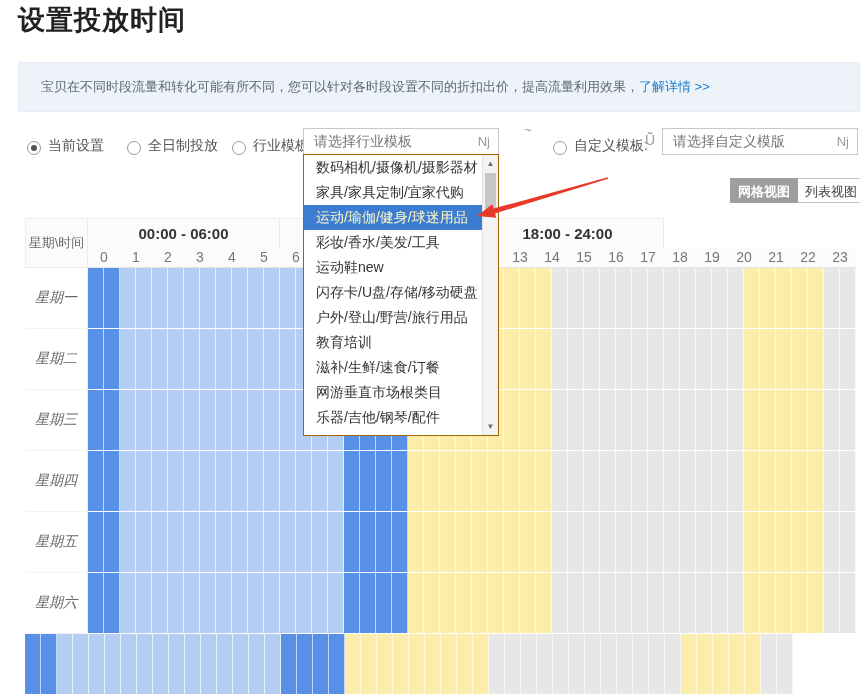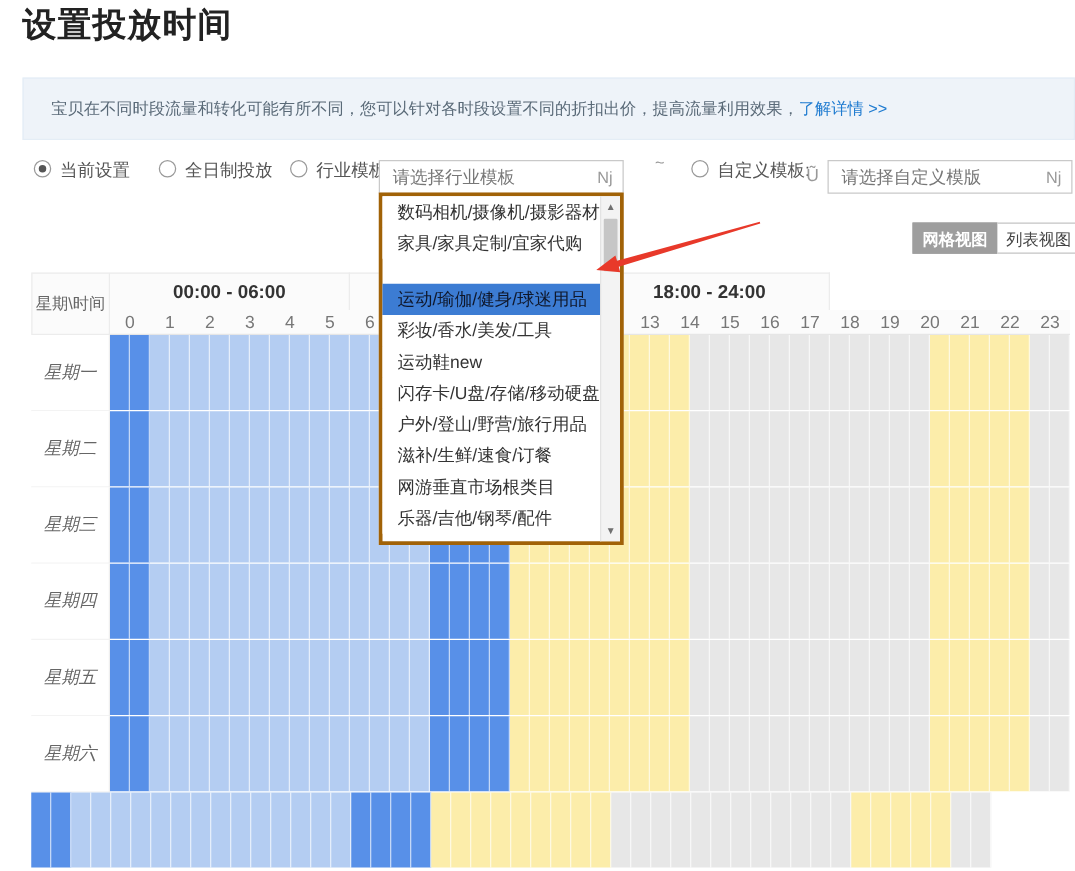"当前设置" .radio-wrap { align-items: flex-start -> flex-end }
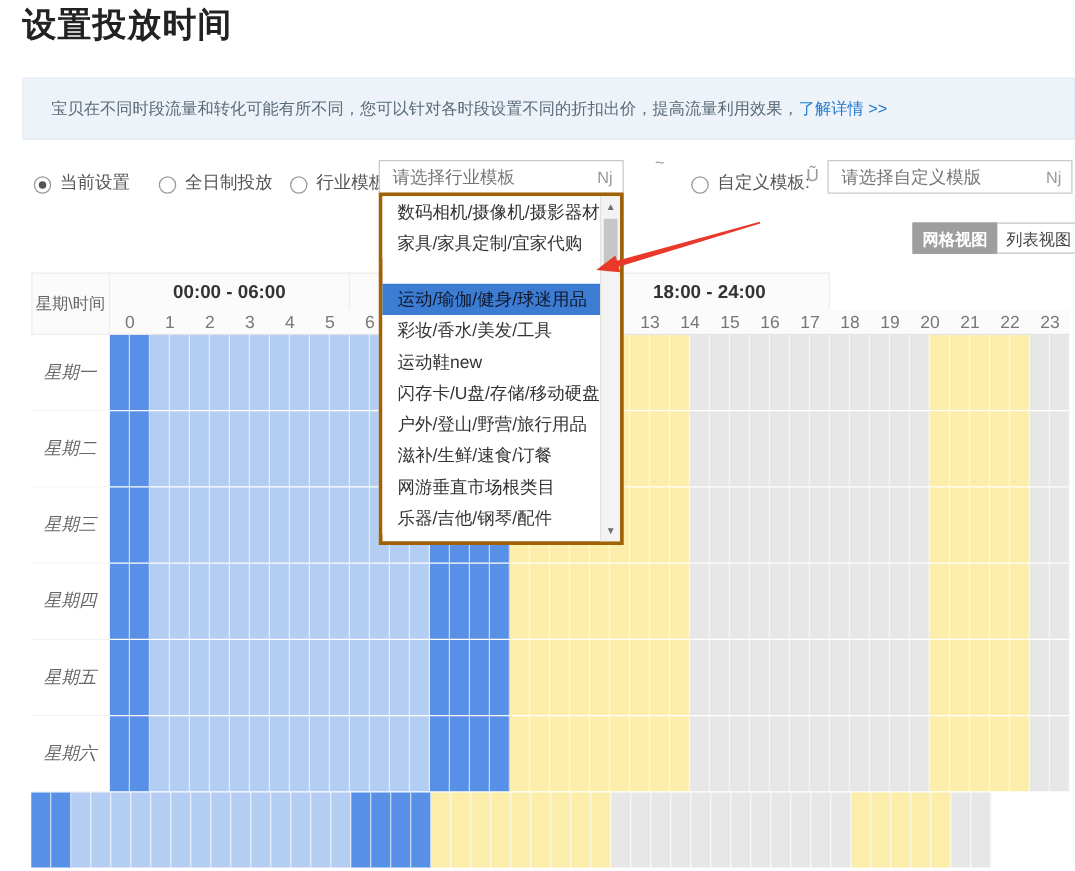"数码相机/摄像机/摄影器材" .dropdown { border: 3px solid #a16207 -> 1px solid #a16207 }
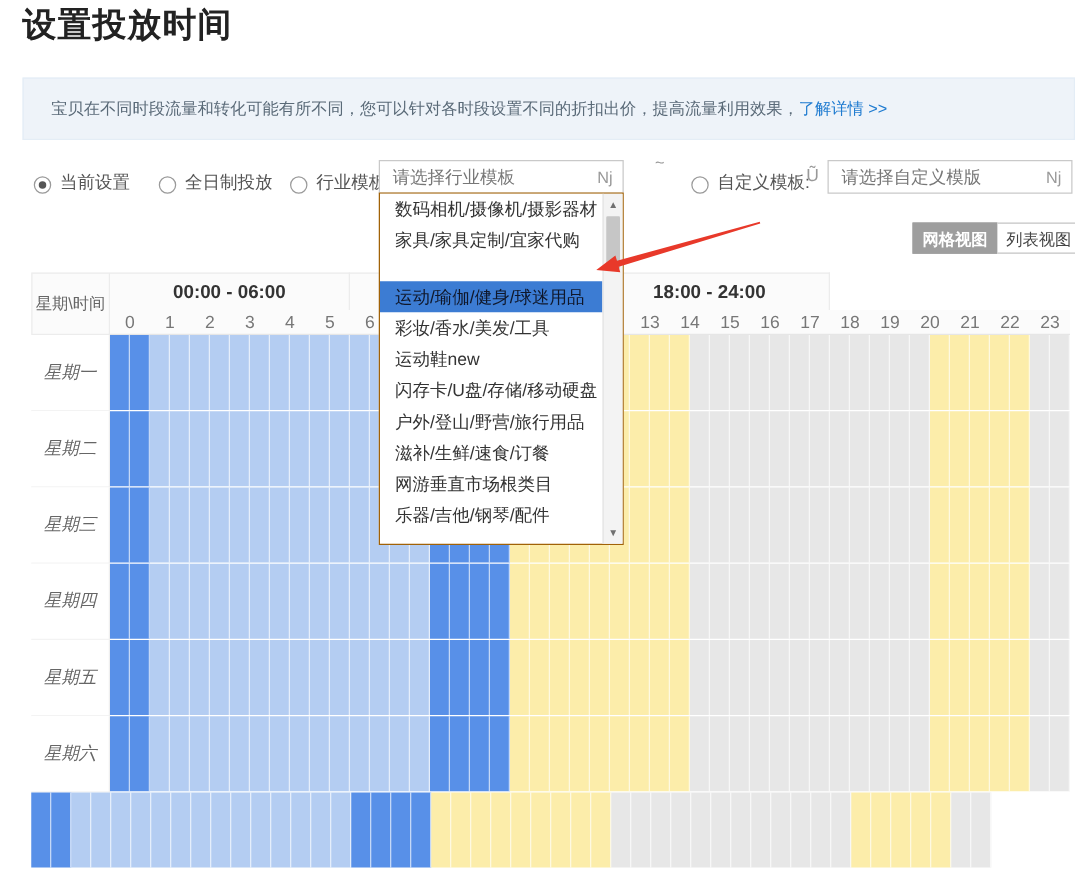"运动/瑜伽/健身/球迷用品" .dd-item.selected { color: #0f172a -> #fef9c3; margin-top: 20px -> none }
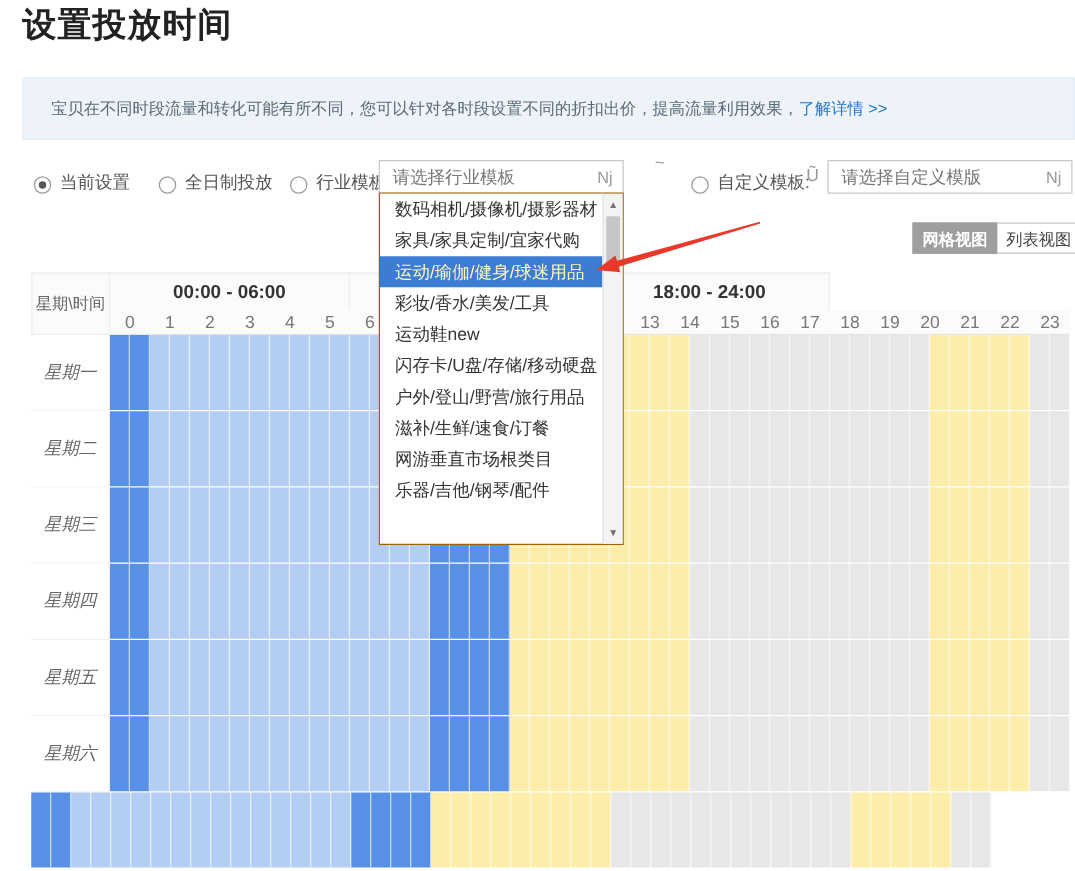"教育培训" div.dd-item { html: none -> <div>教育培训</div> }
